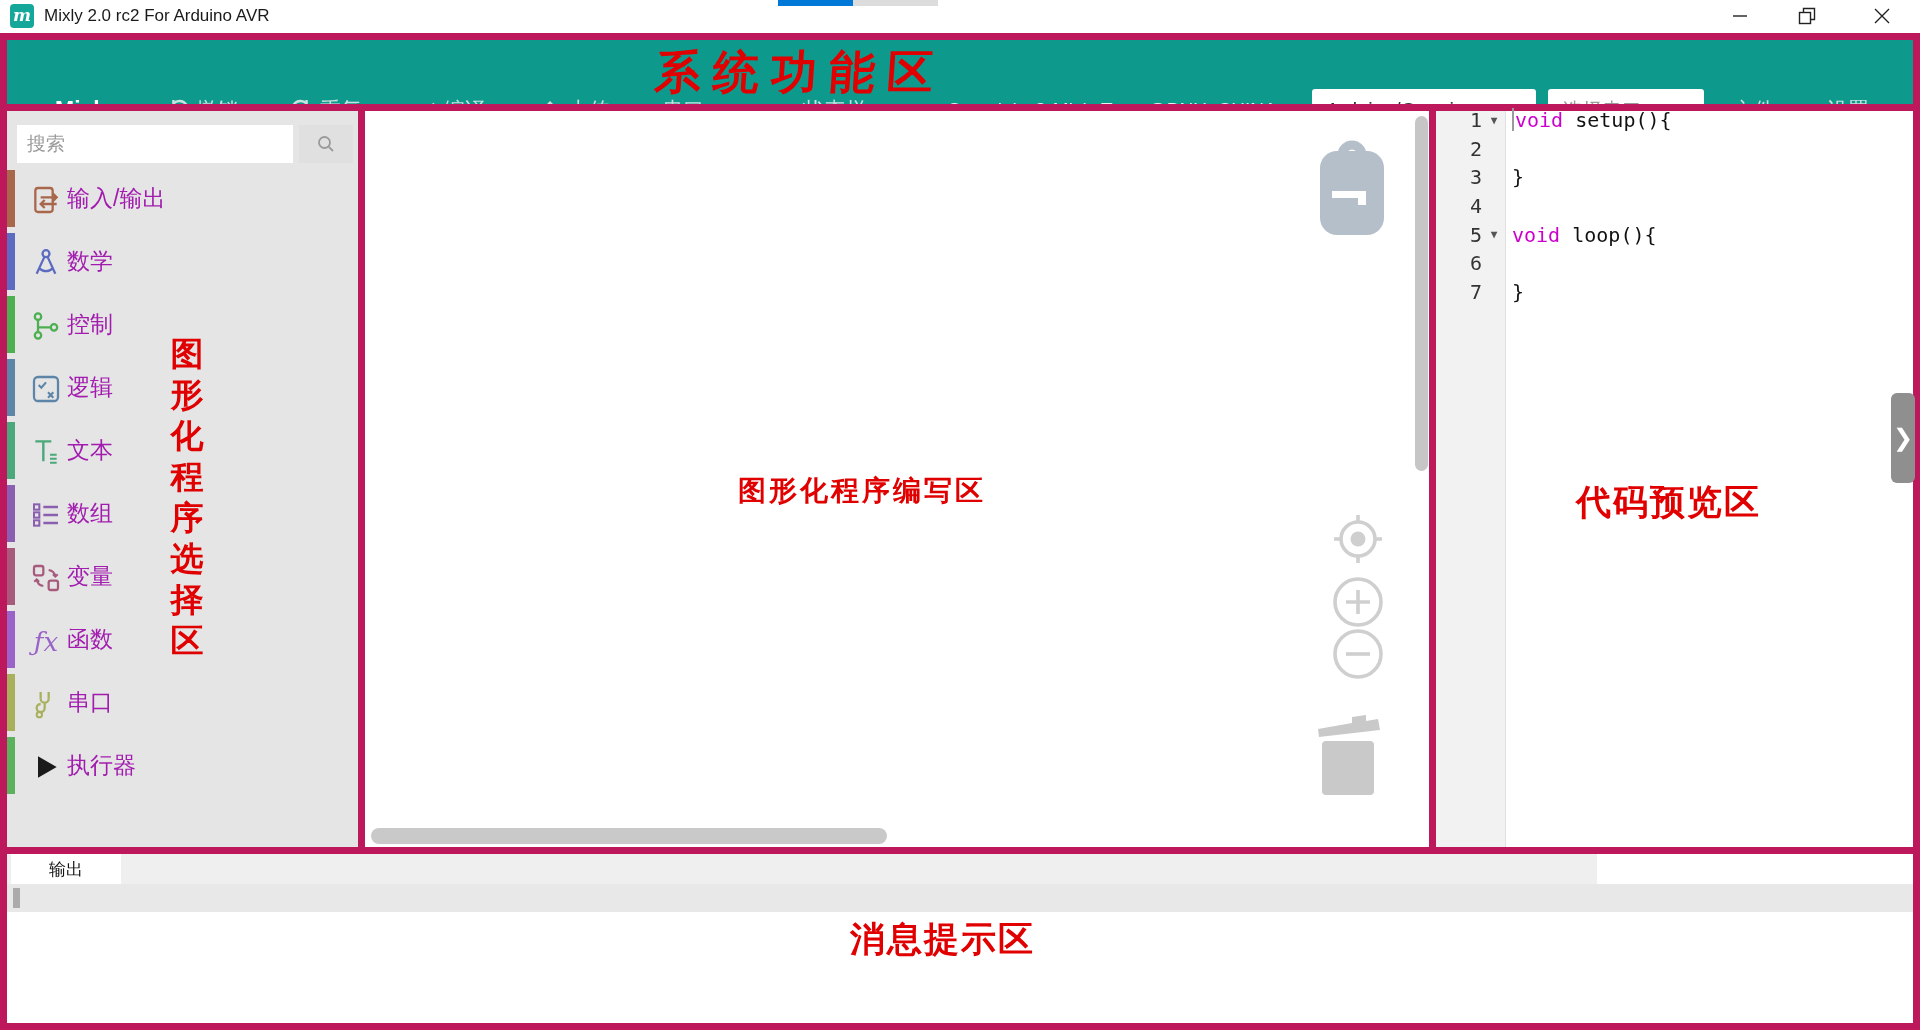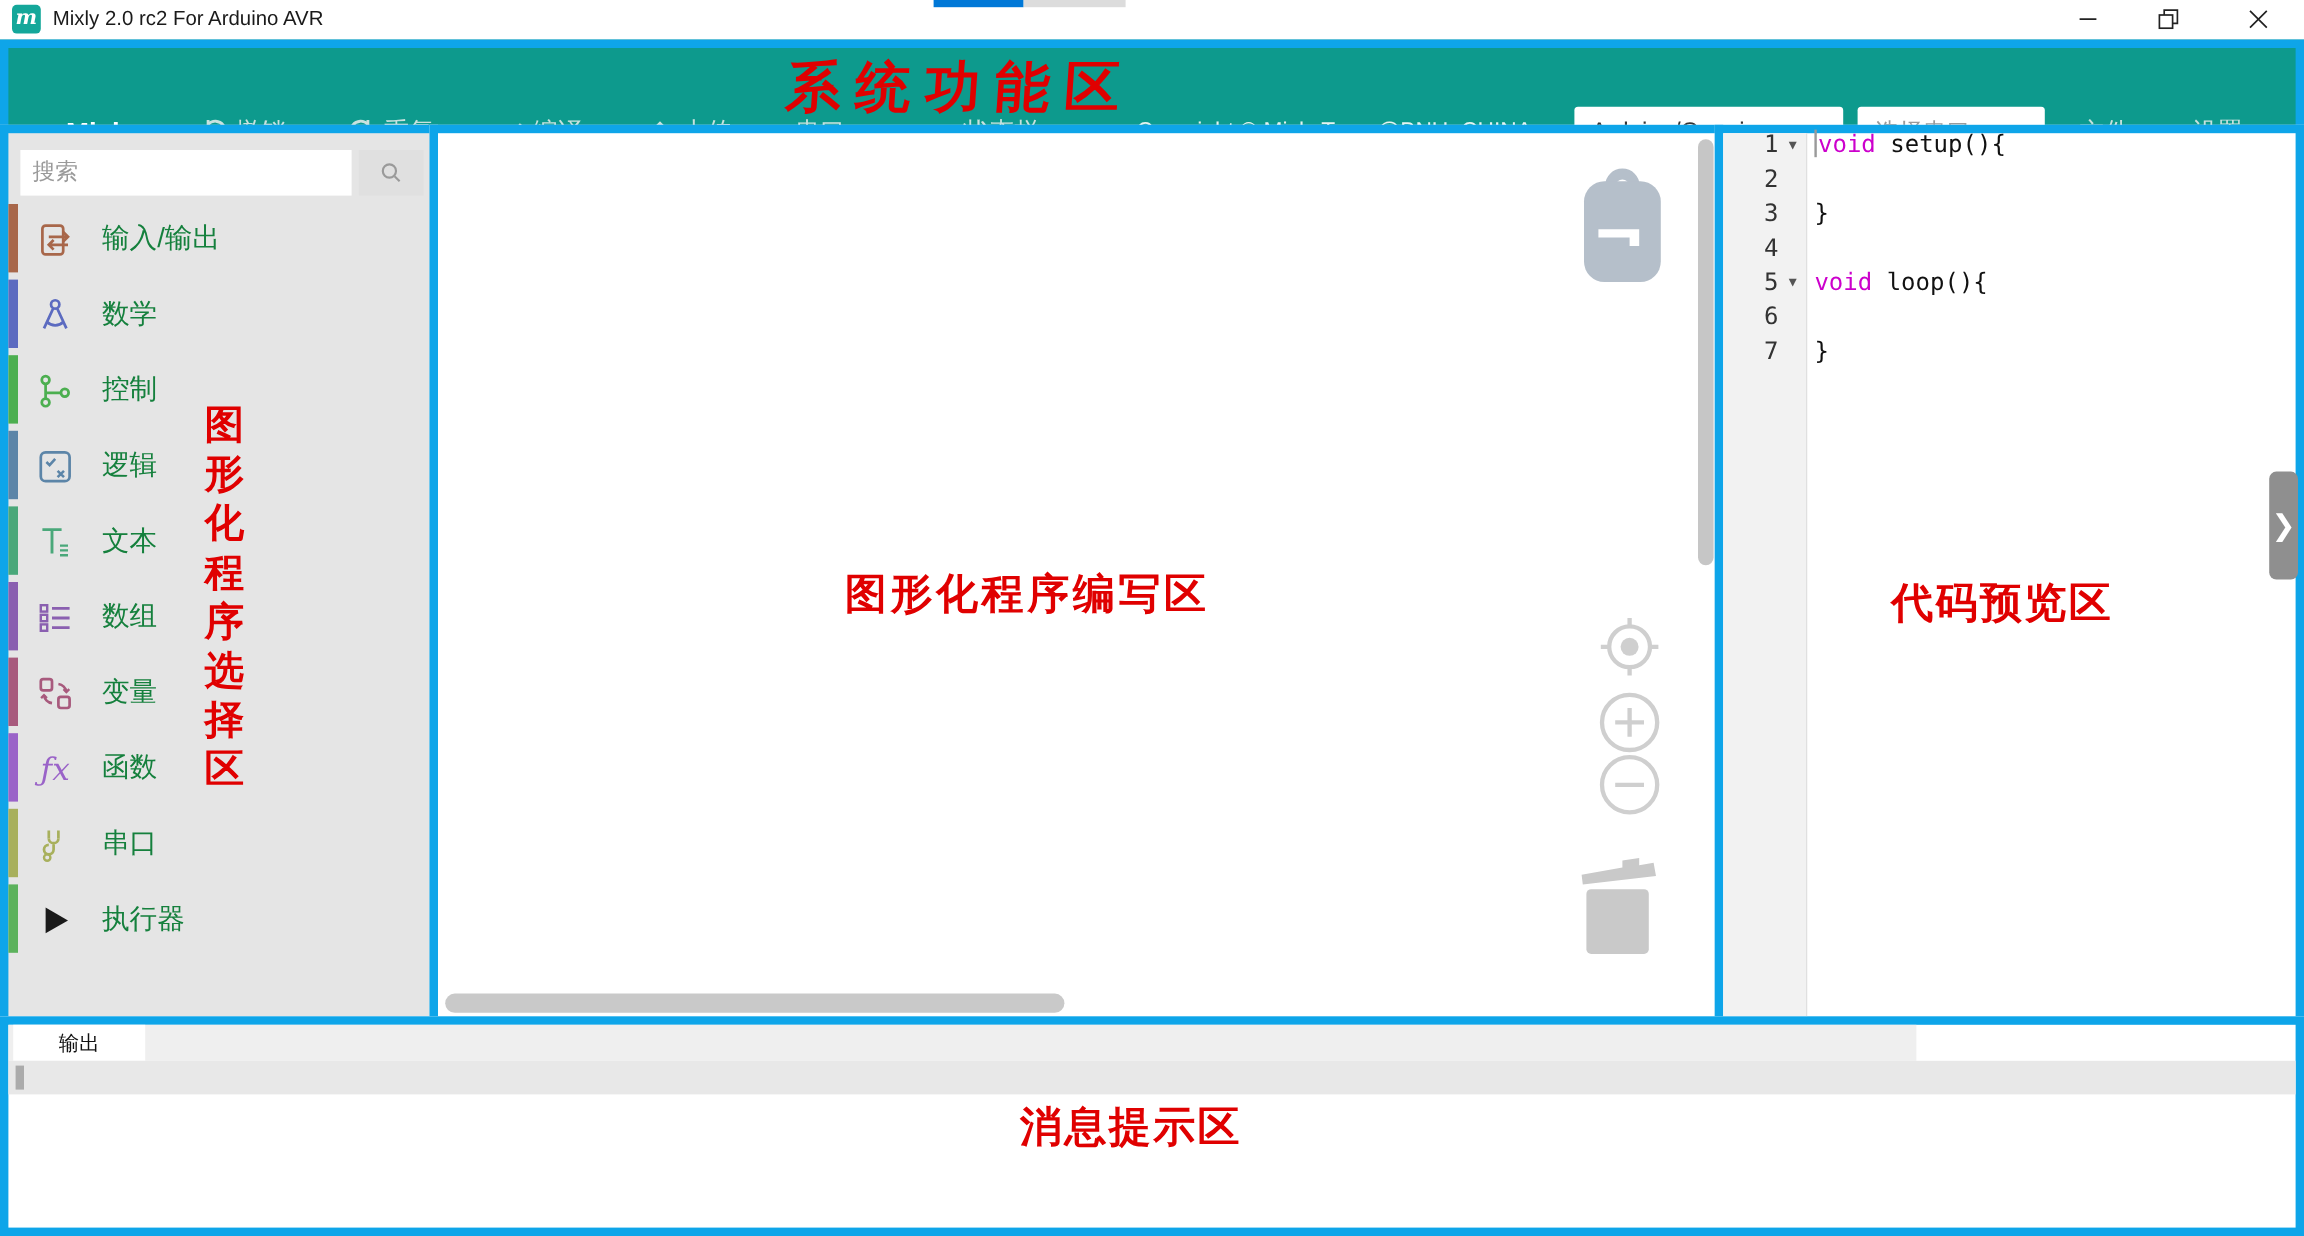"搜索" .region { border: 7px solid #0ea5e9 -> 7px solid #be185d }
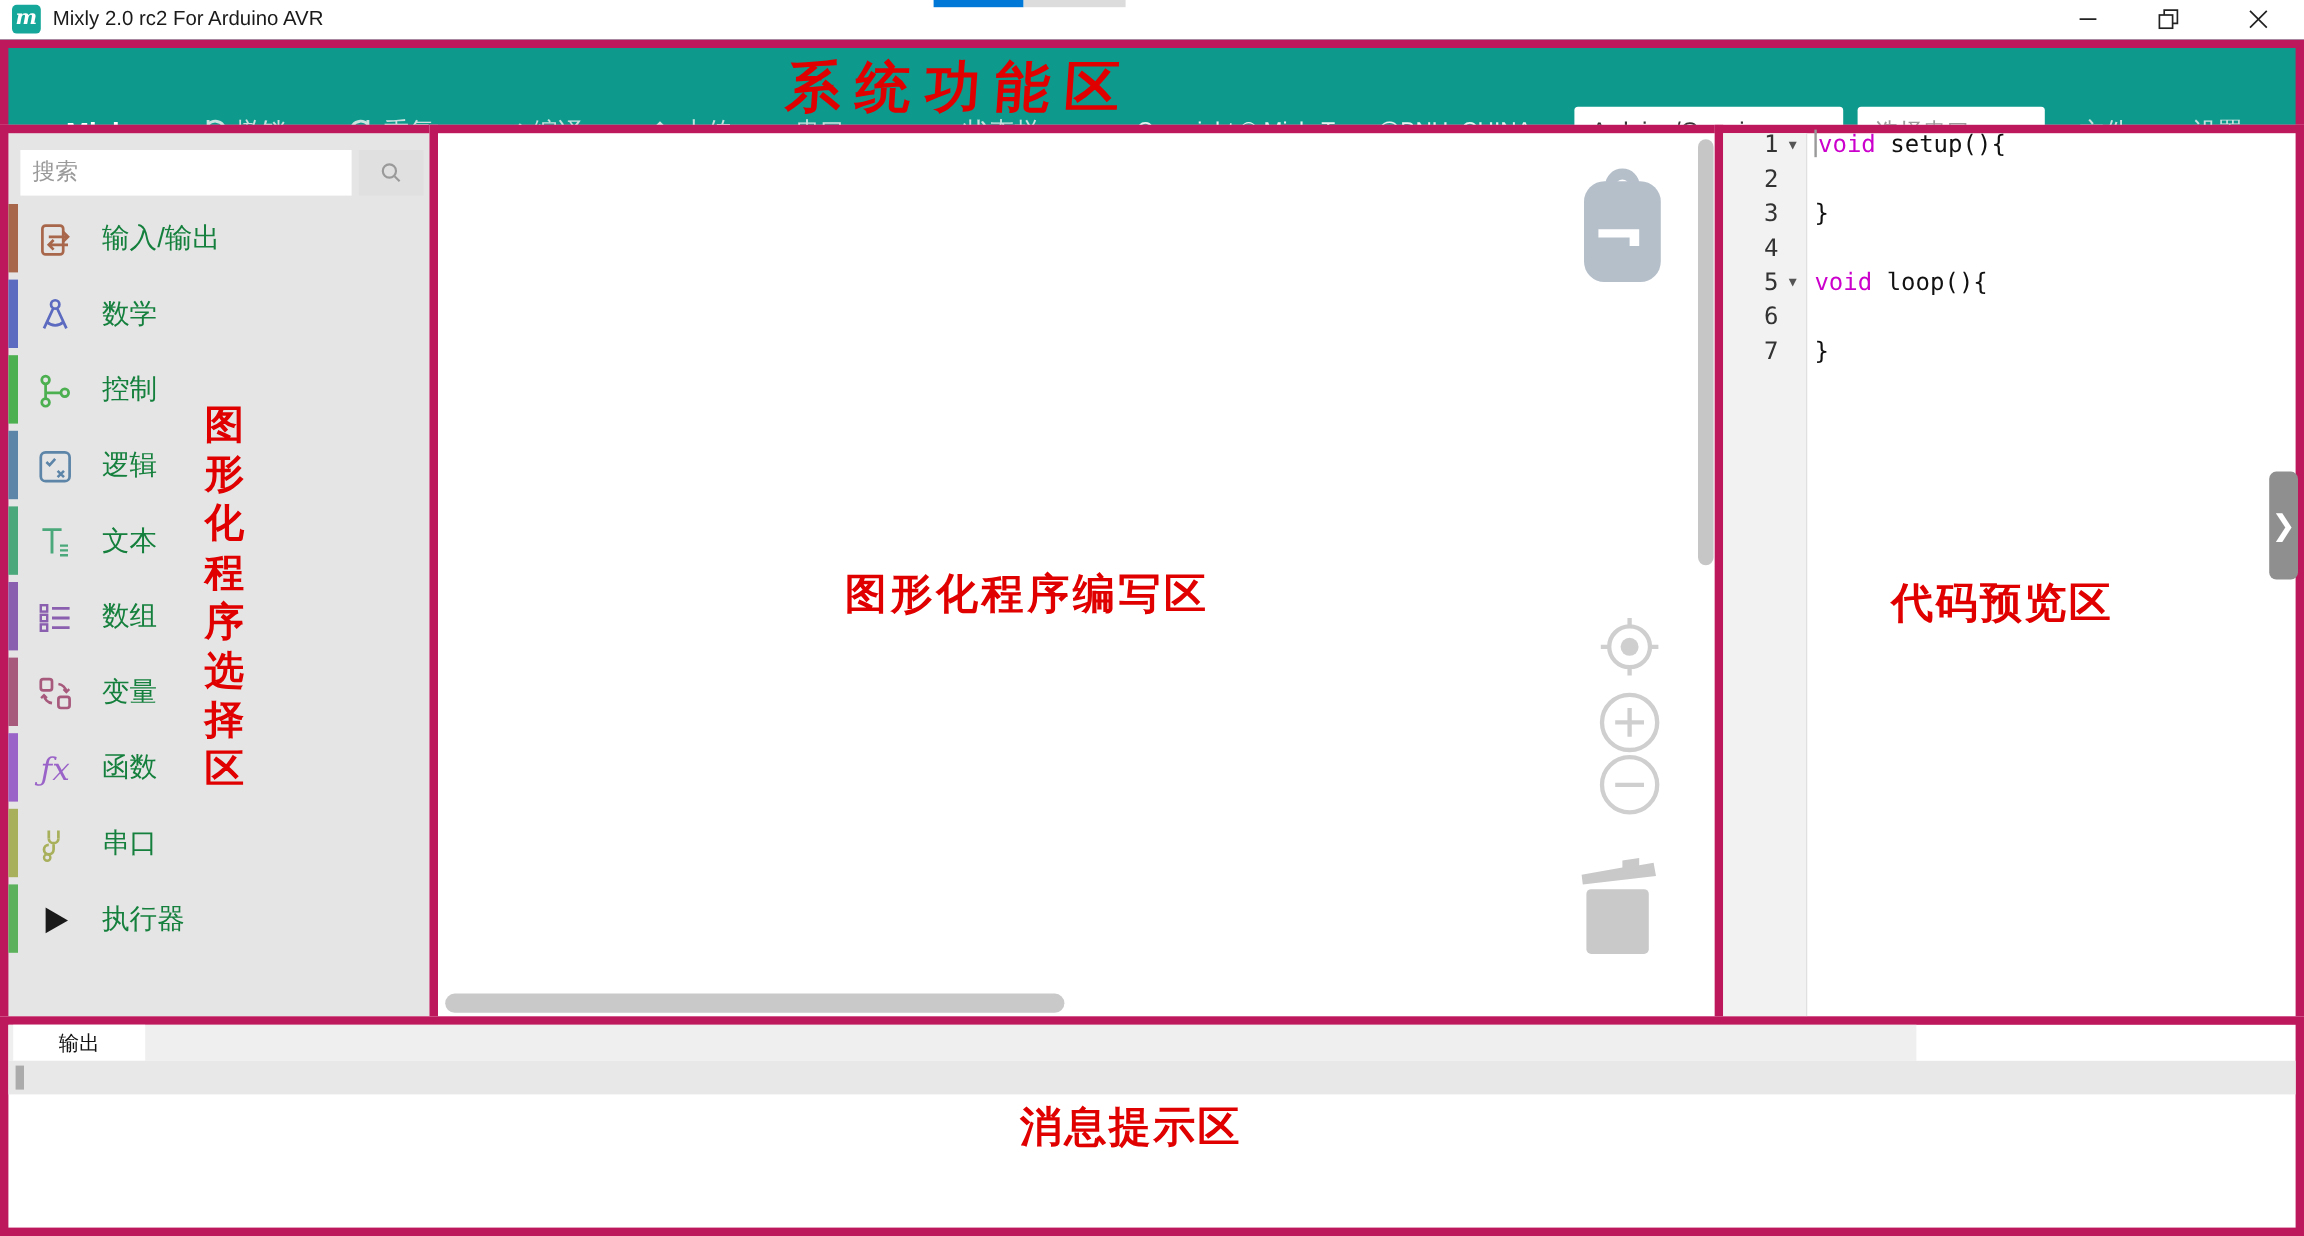"输入/输出" .cat-label { color: #15803d -> #a21caf; margin-left: 22px -> 4px }
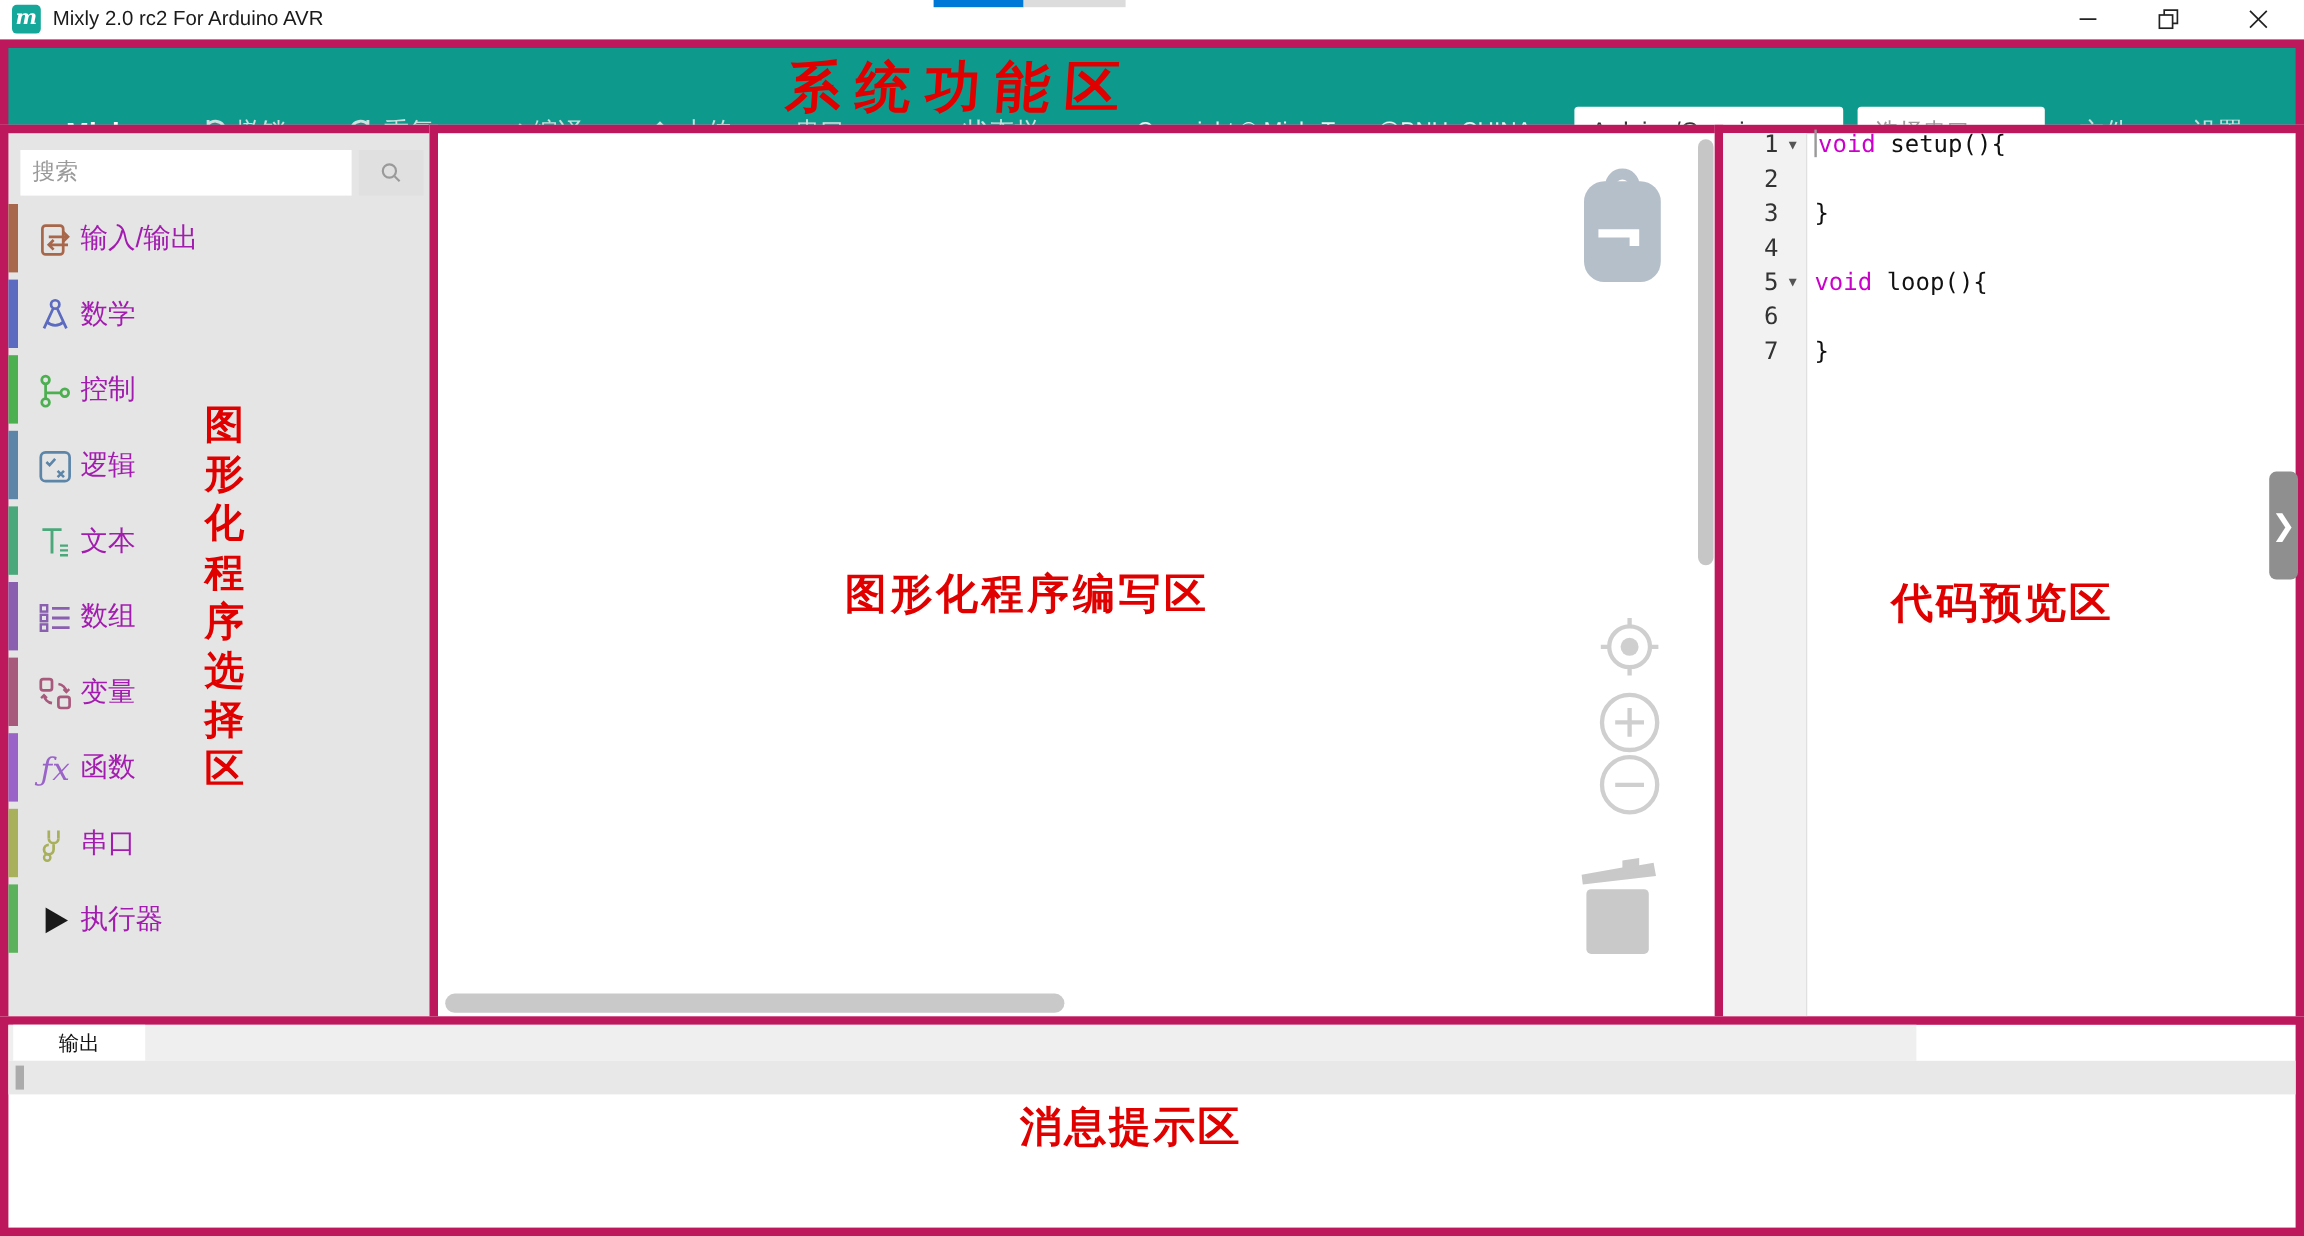"图形化程序编写区" .anno-canvas { font-size: 35px -> 28px; left: 704px -> 738px }
